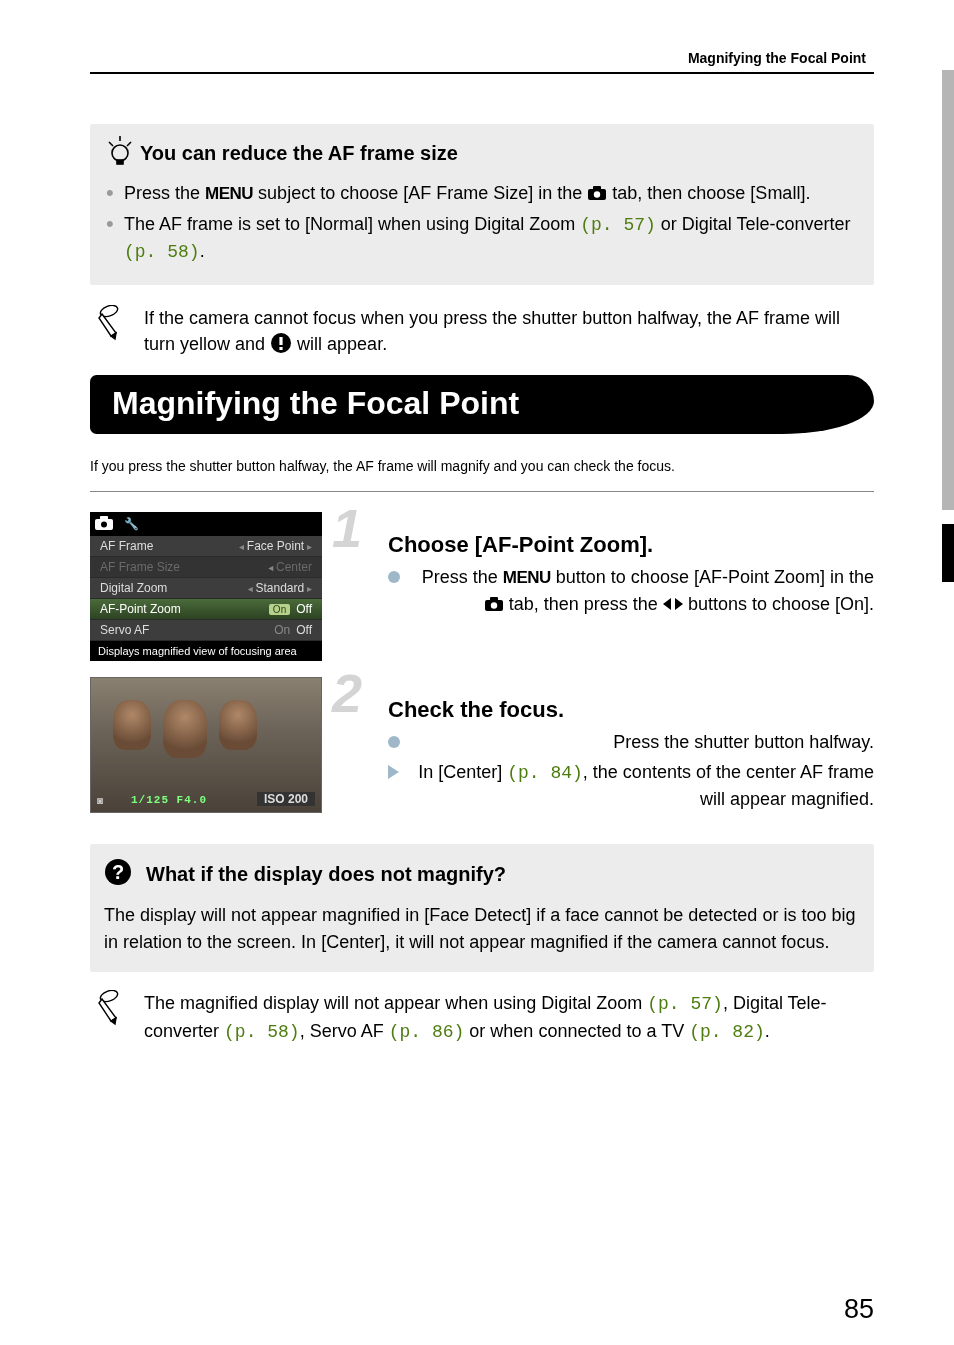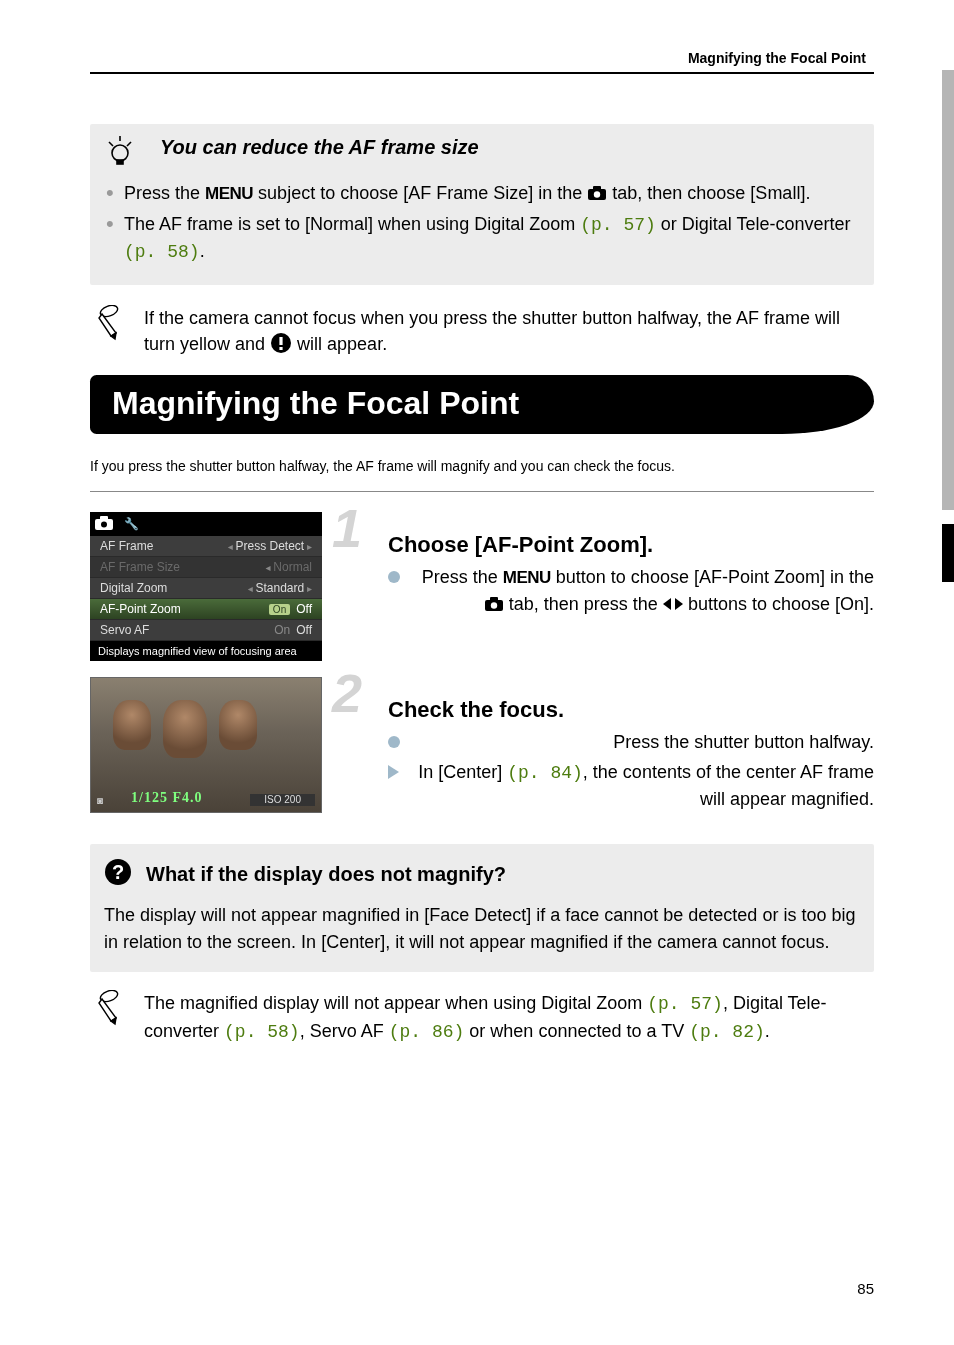"You can reduce the AF" .tip-title-row { align-items: flex-start -> center; font-style: italic -> none; gap: 26px -> 6px }
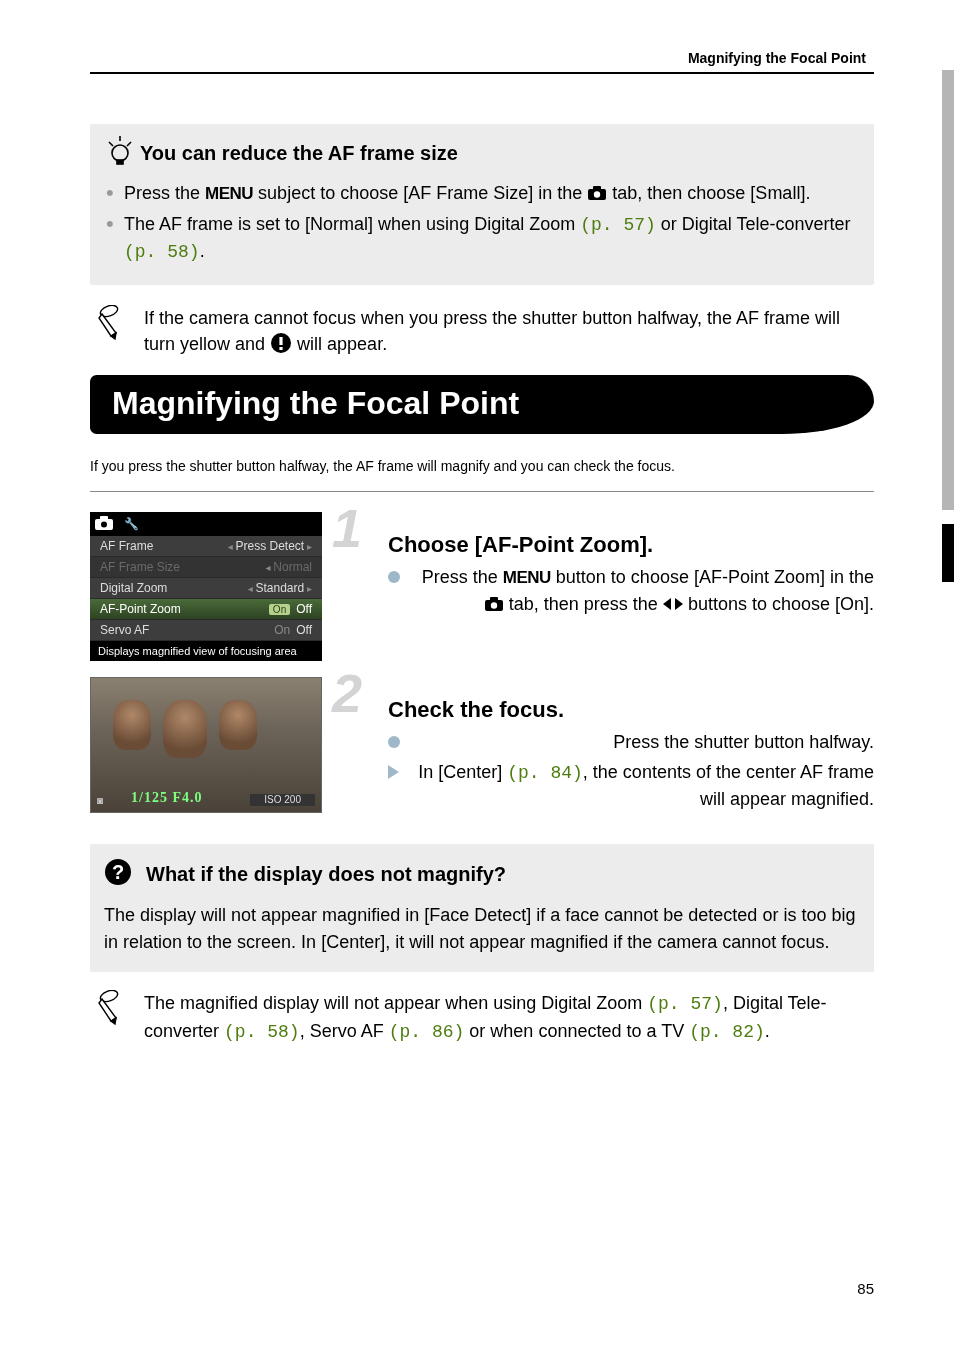"Press Detect" span { text: Press Detect -> Face Point }
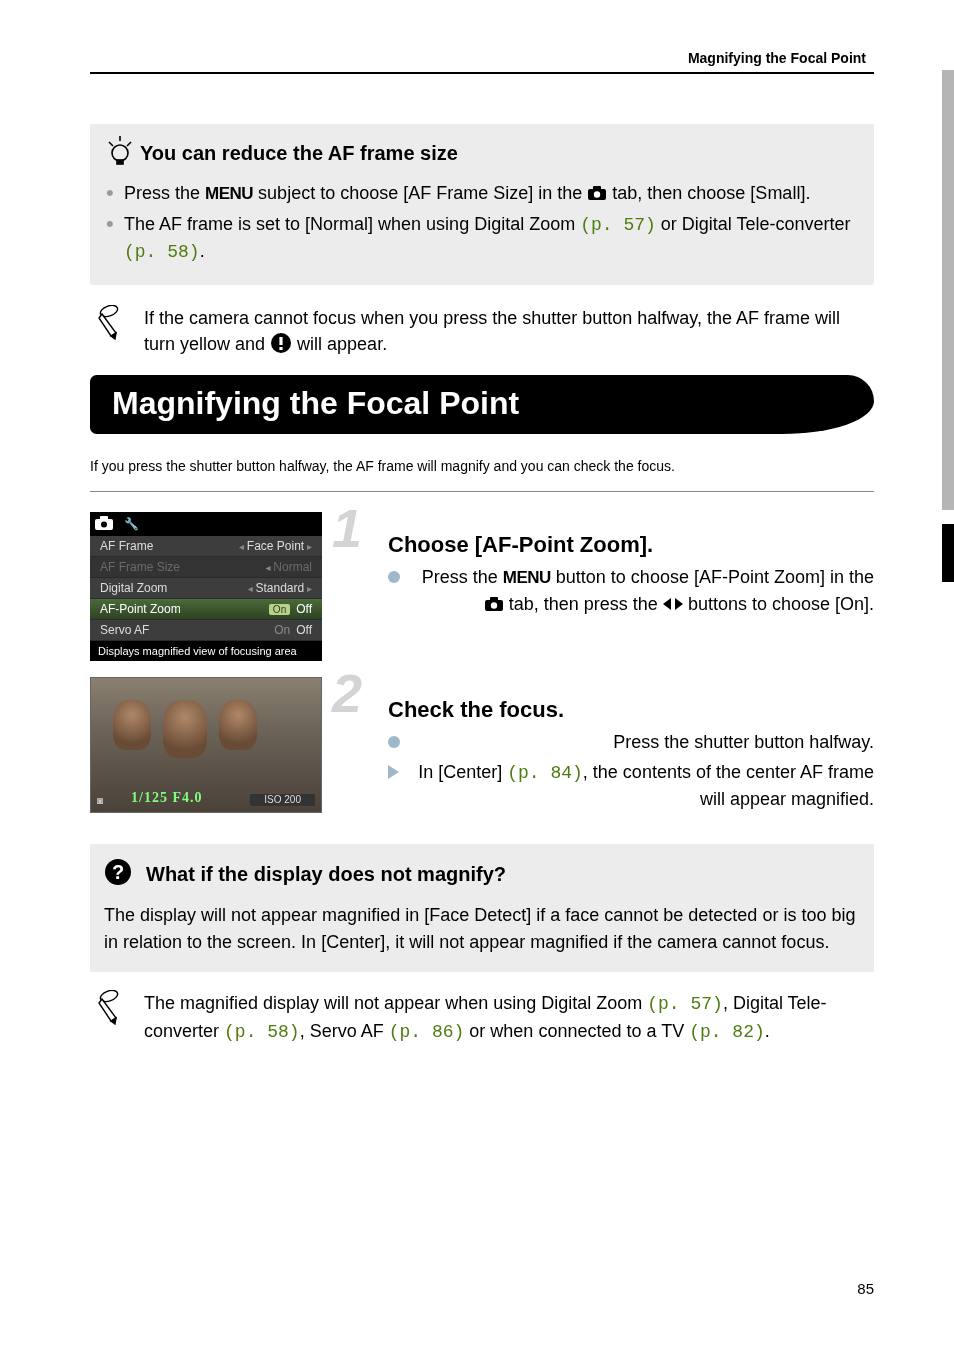"Normal" span { text: Normal -> Center }
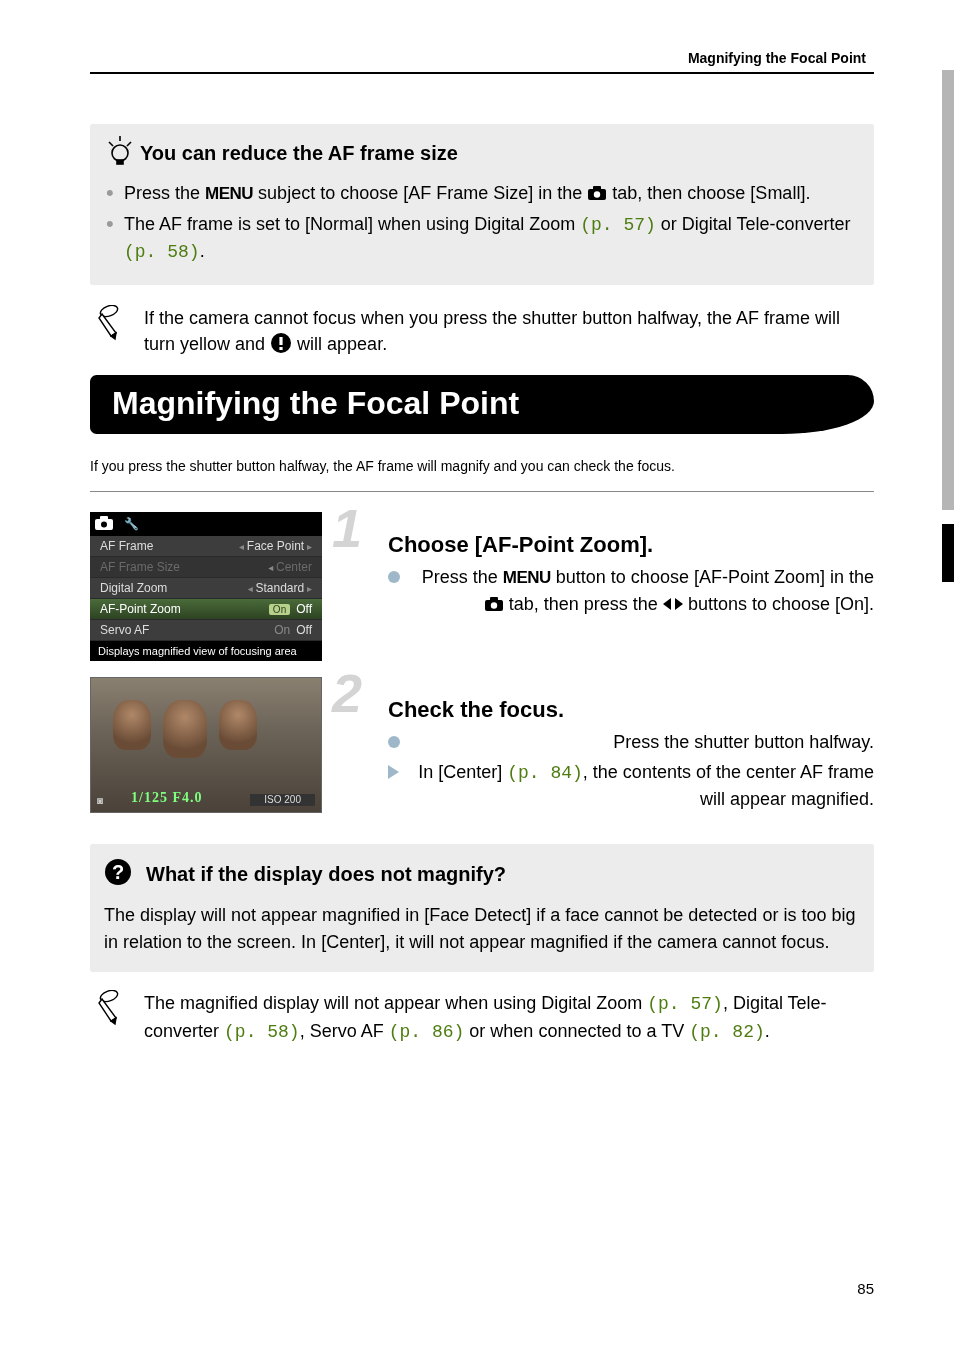"1/125 F4.0" .photo-overlay-text { font-family: Liberation Serif, serif -> Liberation Mono, monospace; font-size: 14px -> 11px }
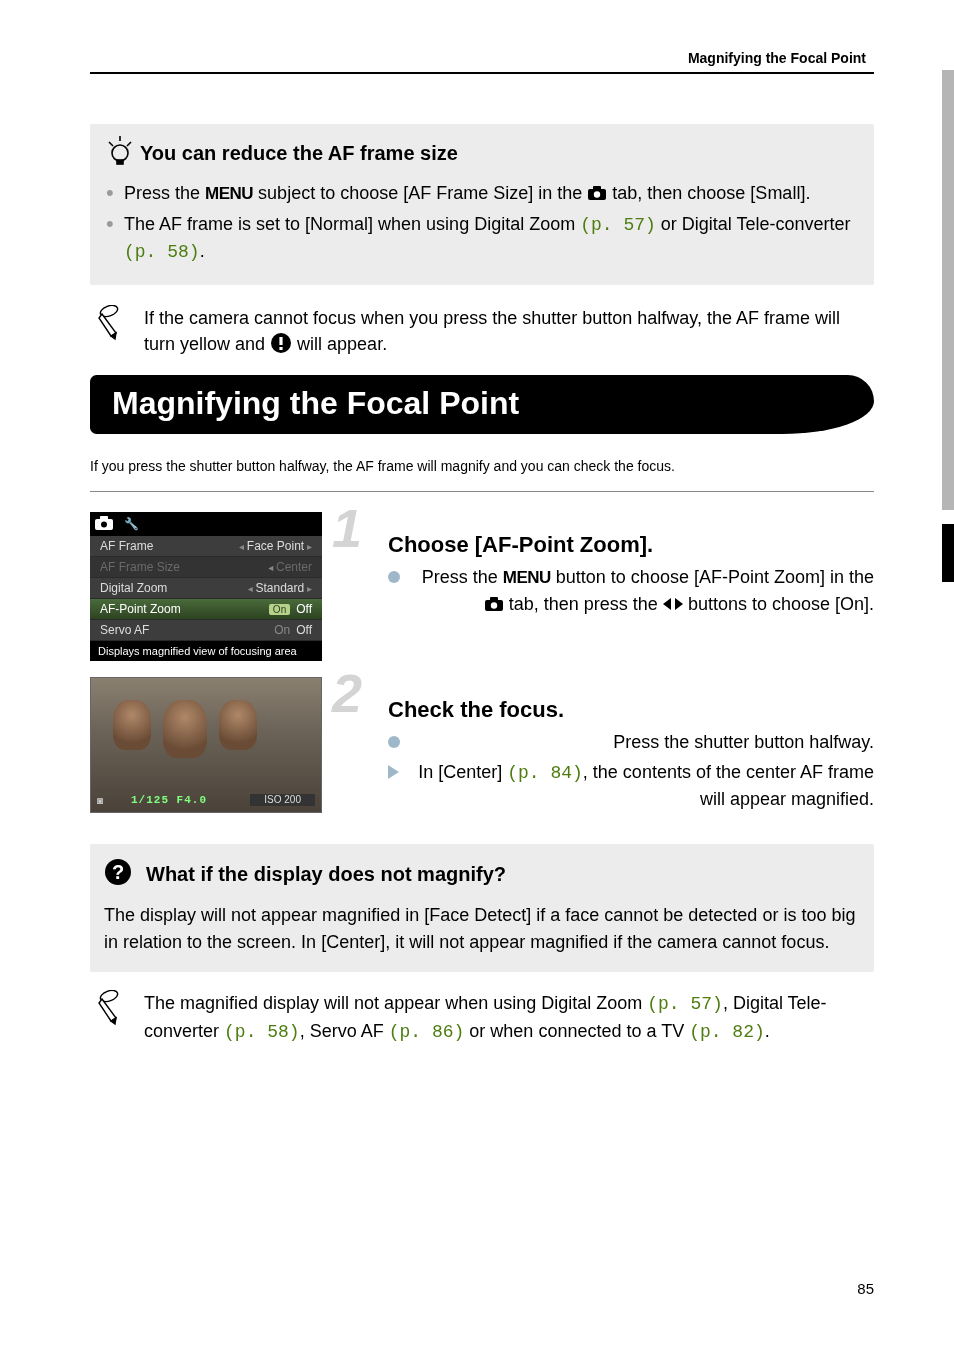"ISO 200" .photo-iso { font-size: 10px -> 12px; font-weight: none -> bold; padding: 1px 14px -> 1px 7px }
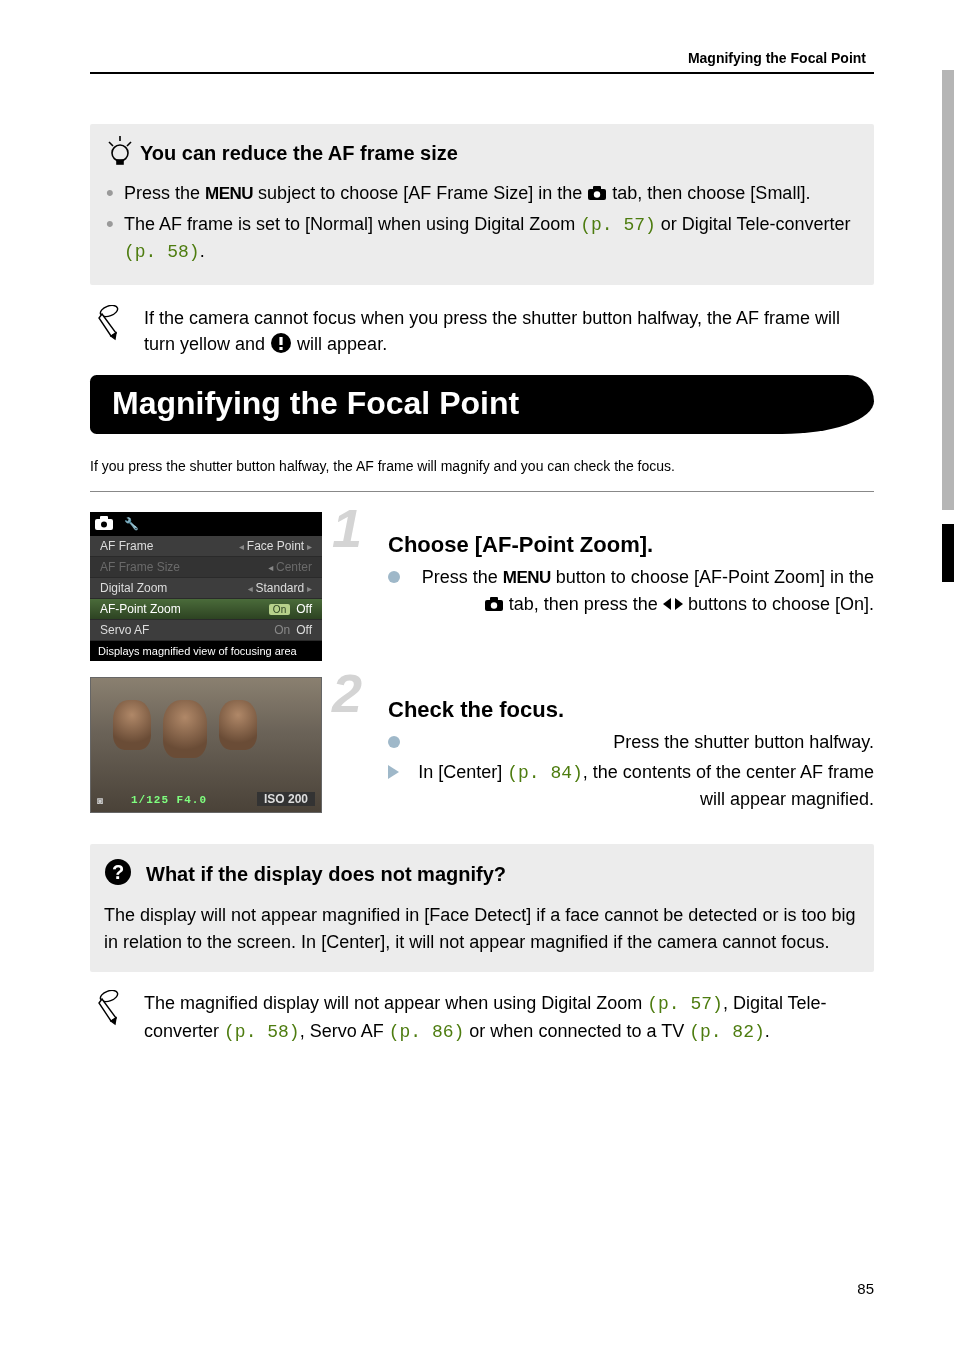"85" .page-number { bottom: 48px -> 20px; font-size: 15px -> 27px }
